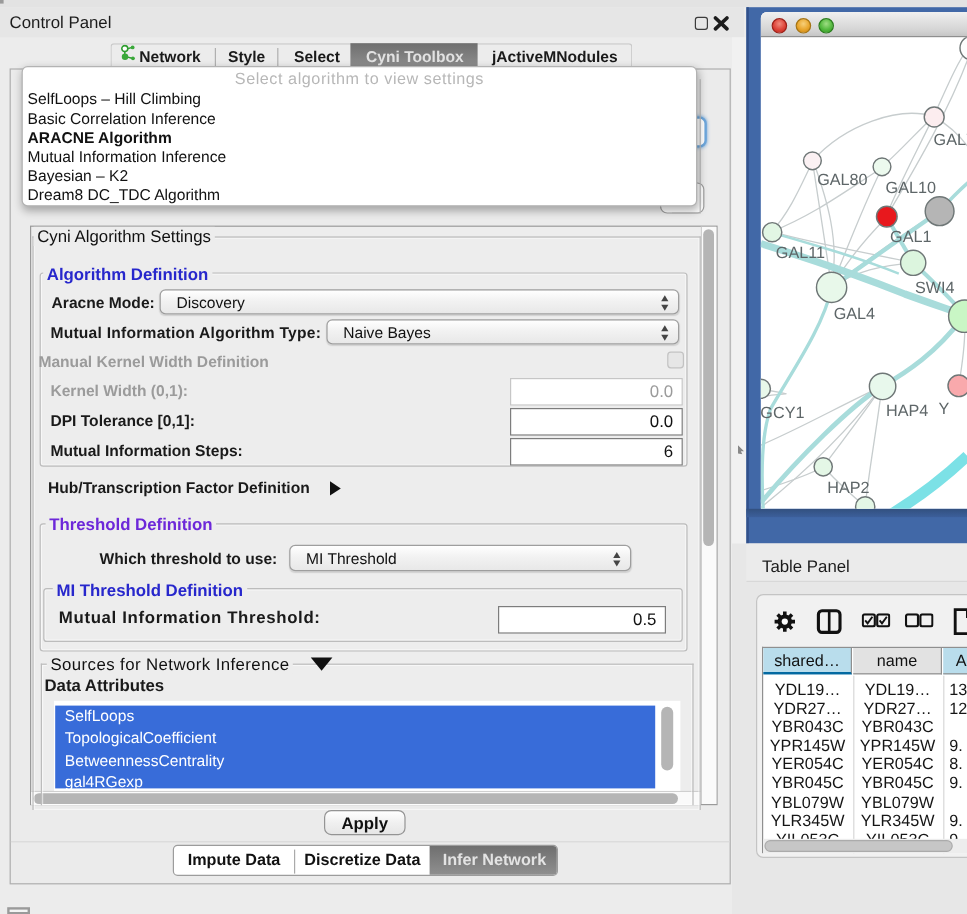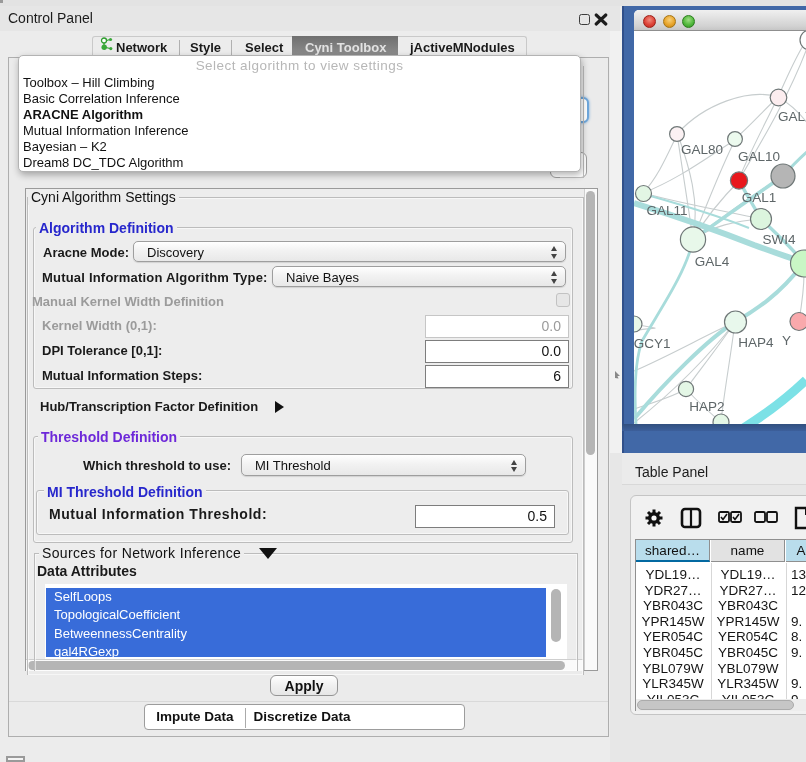"Toolbox – Hill Climbing" div.ab { text: Toolbox -> SelfLoops }
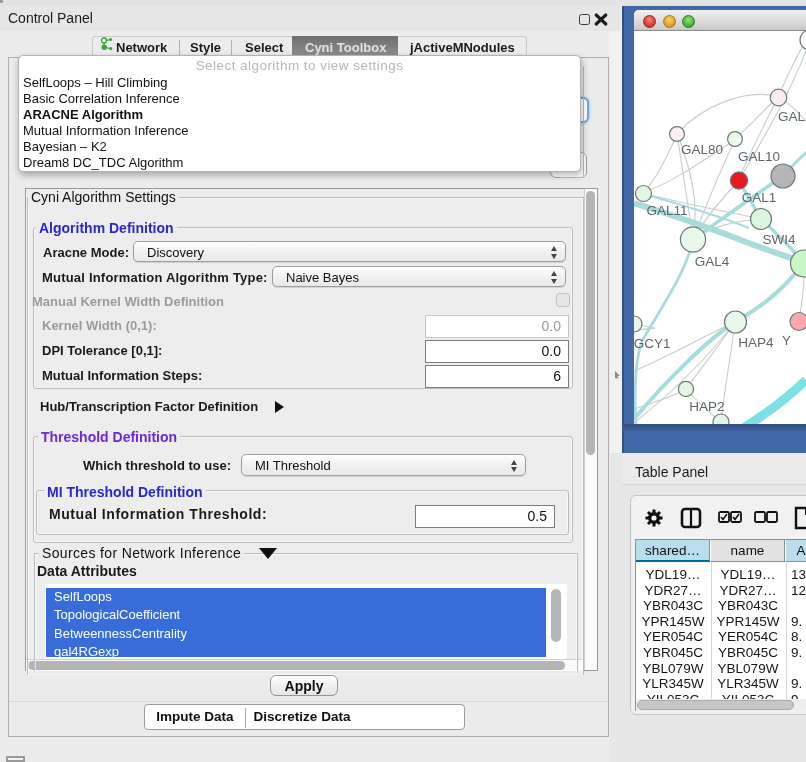"Infer Network" div.ab { html: none -> <div>Infer Network</div> }
